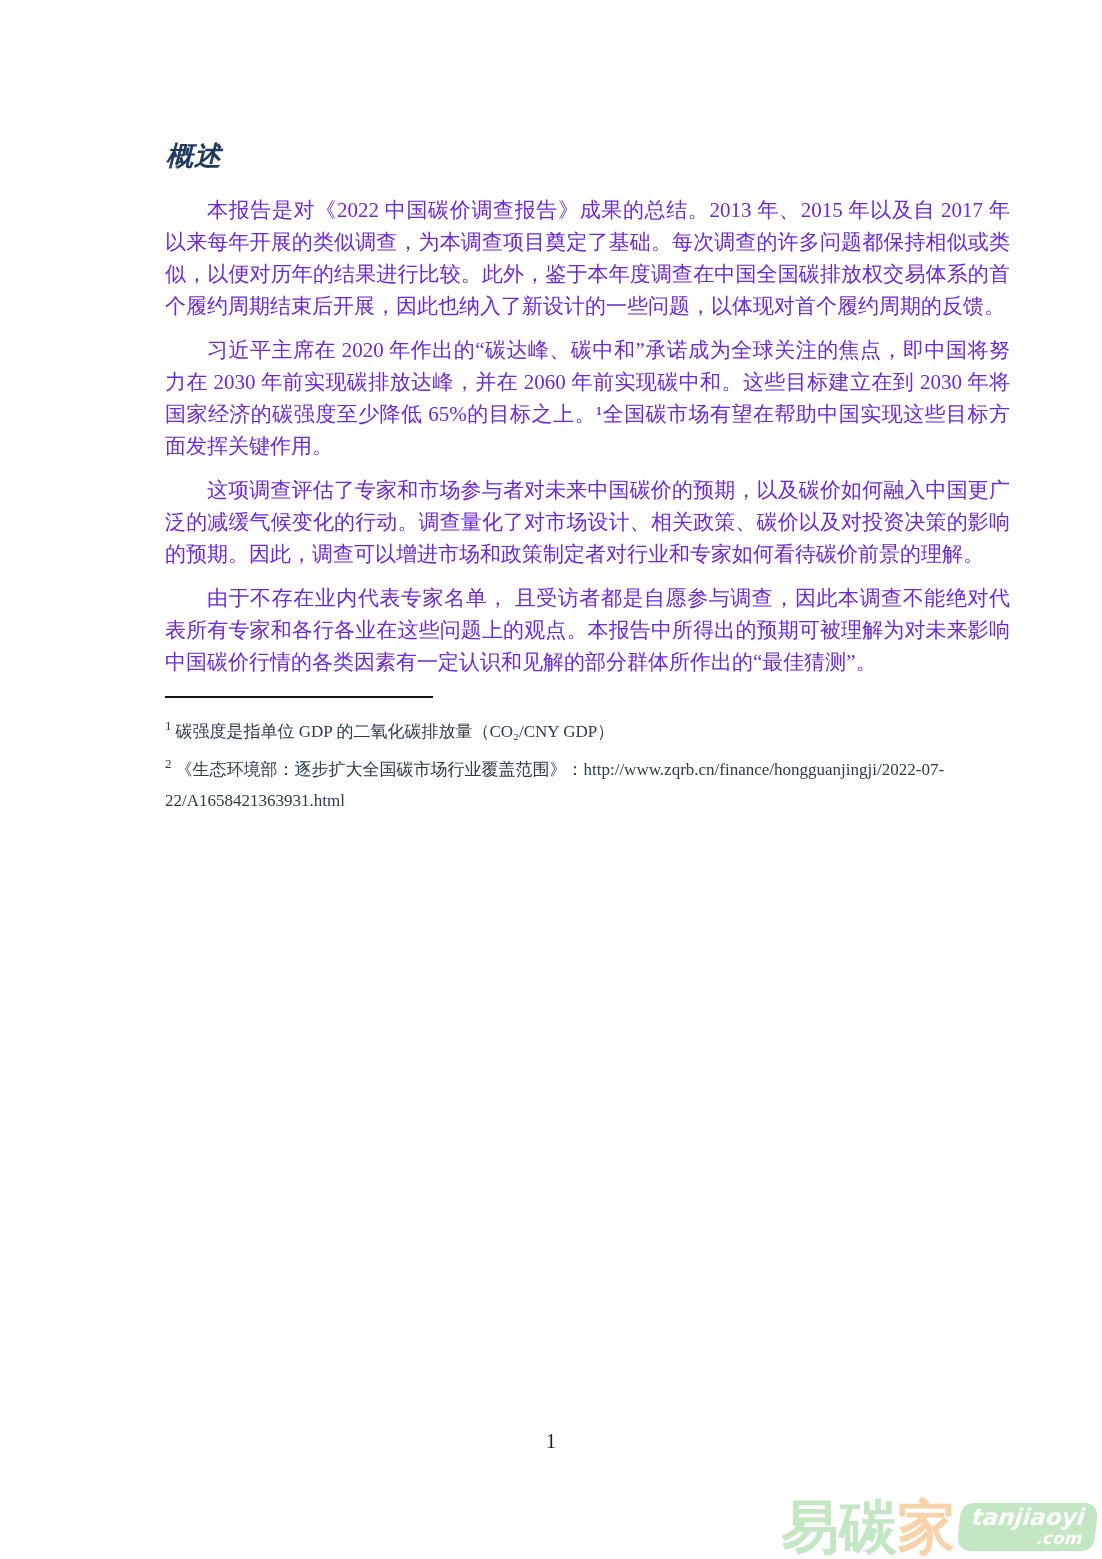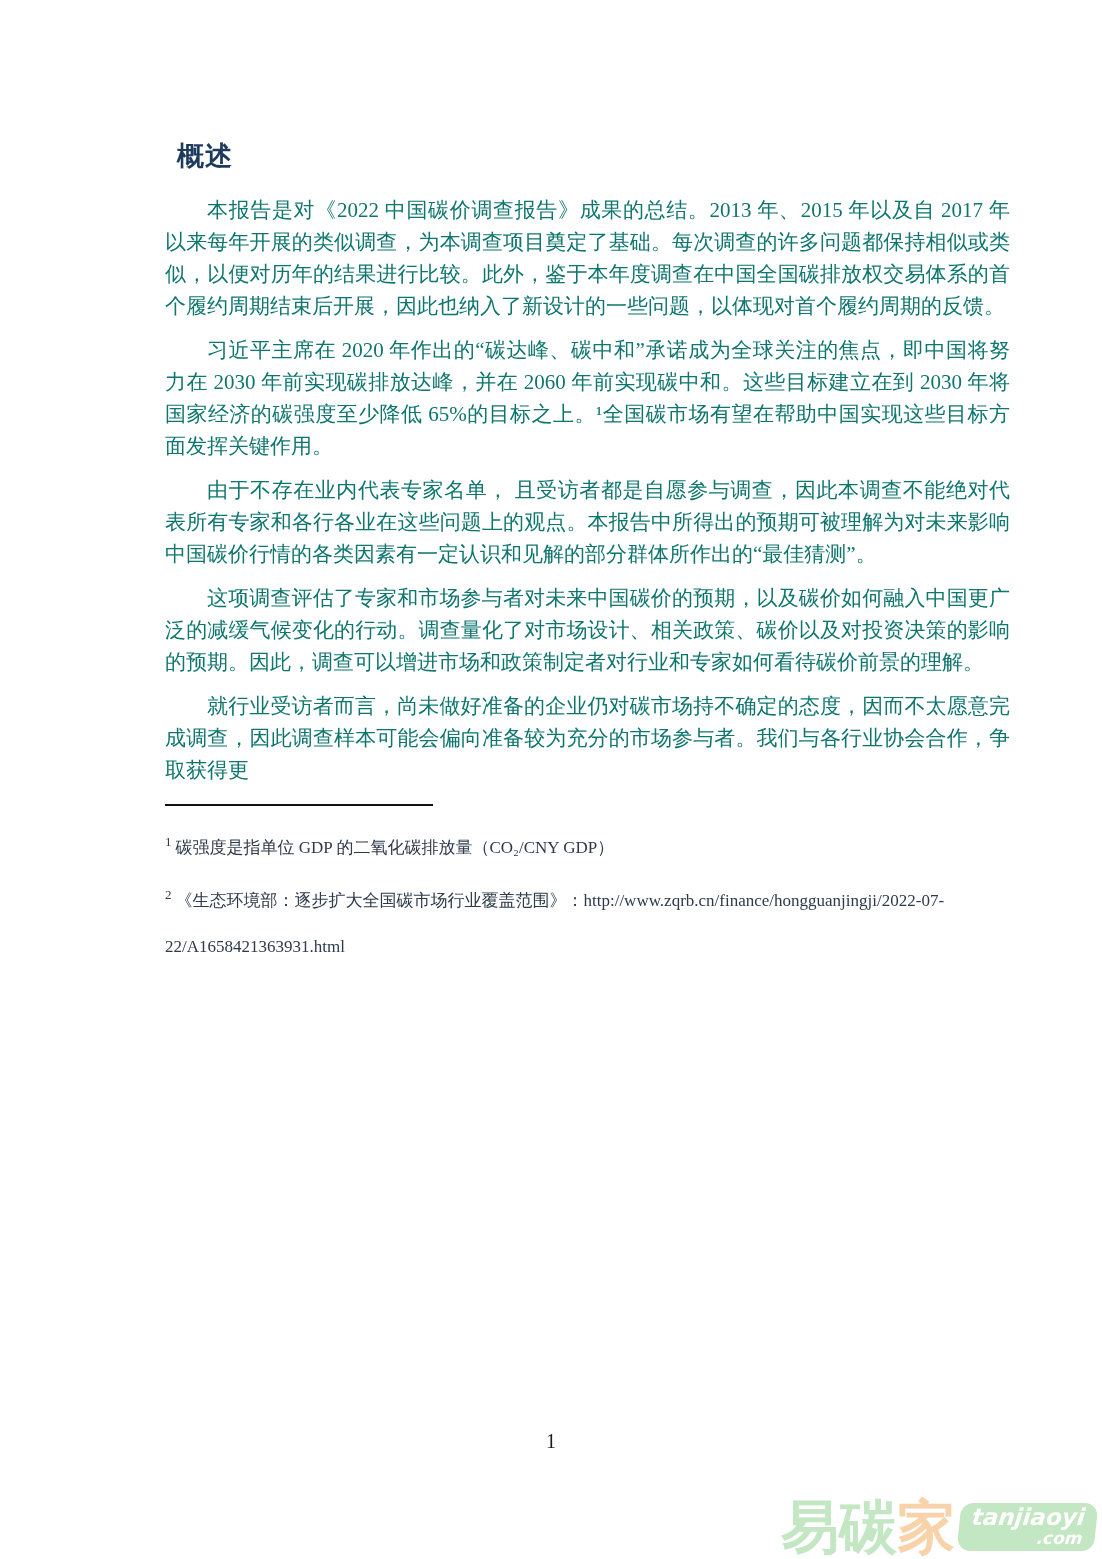"概述" .section-heading { font-style: none -> italic; margin: 0 0 20px 12px -> 0 0 20px 1px }
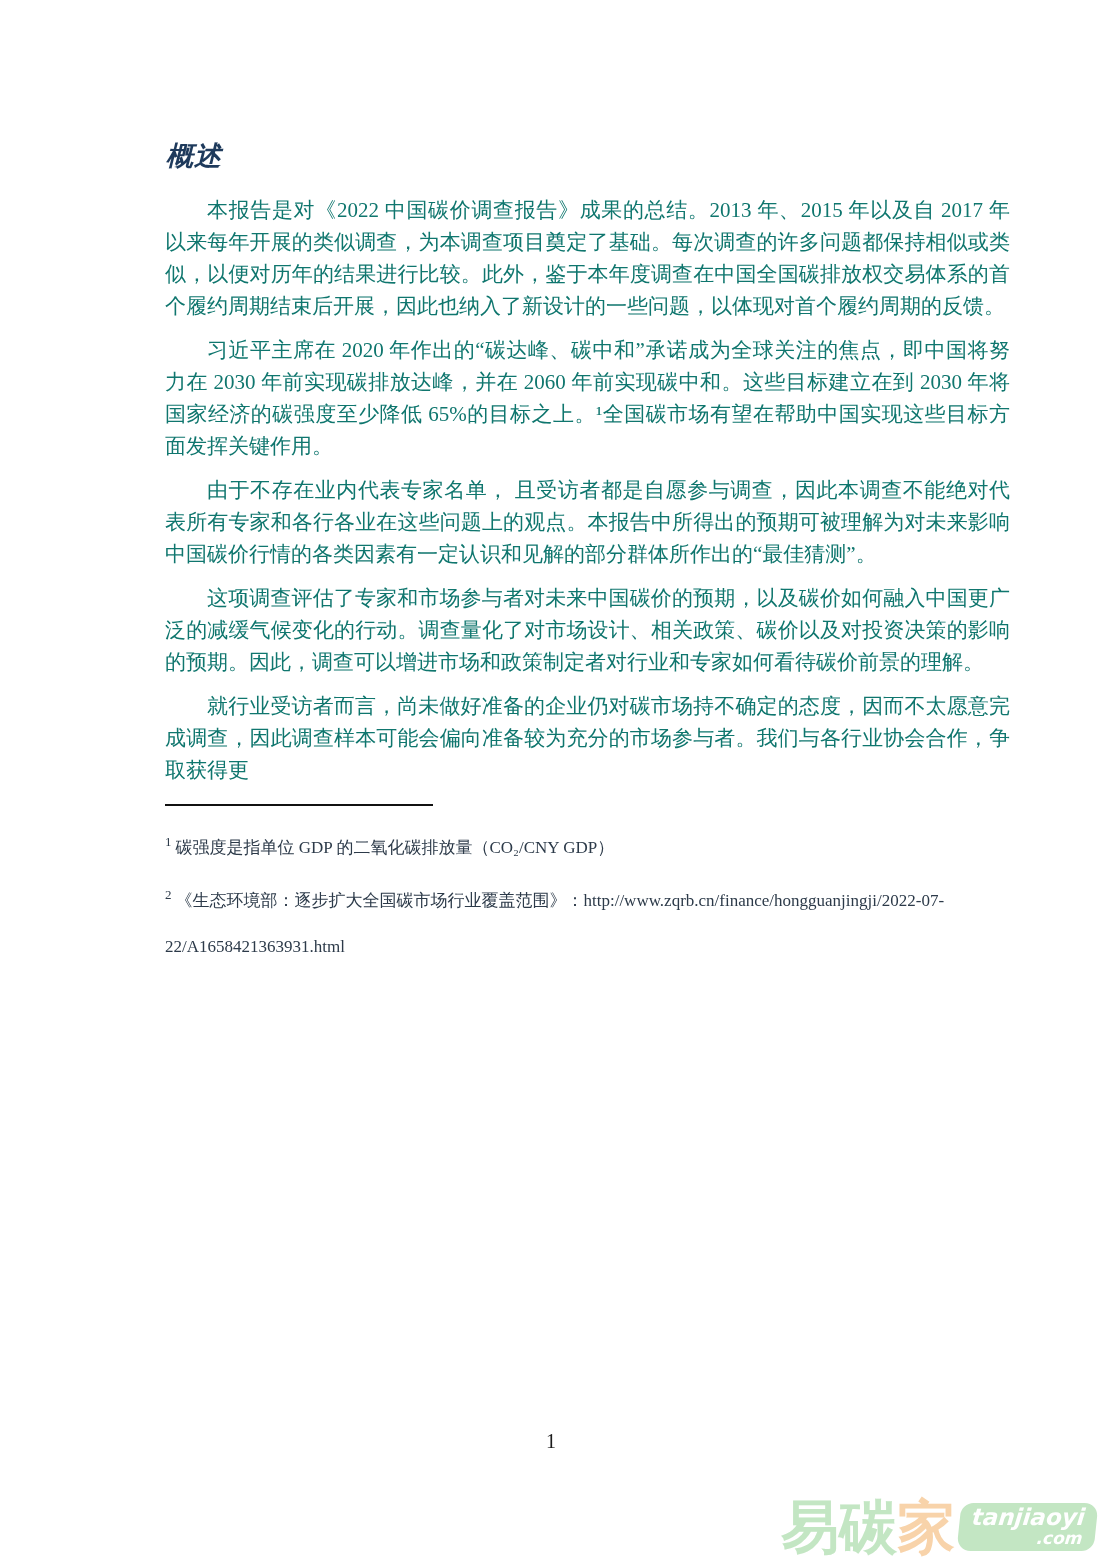"本报告是对《2022 中国碳价调查报告》成果的总结。2013 年、2015" .body-paragraph { color: #0f766e -> #6d28d9 }
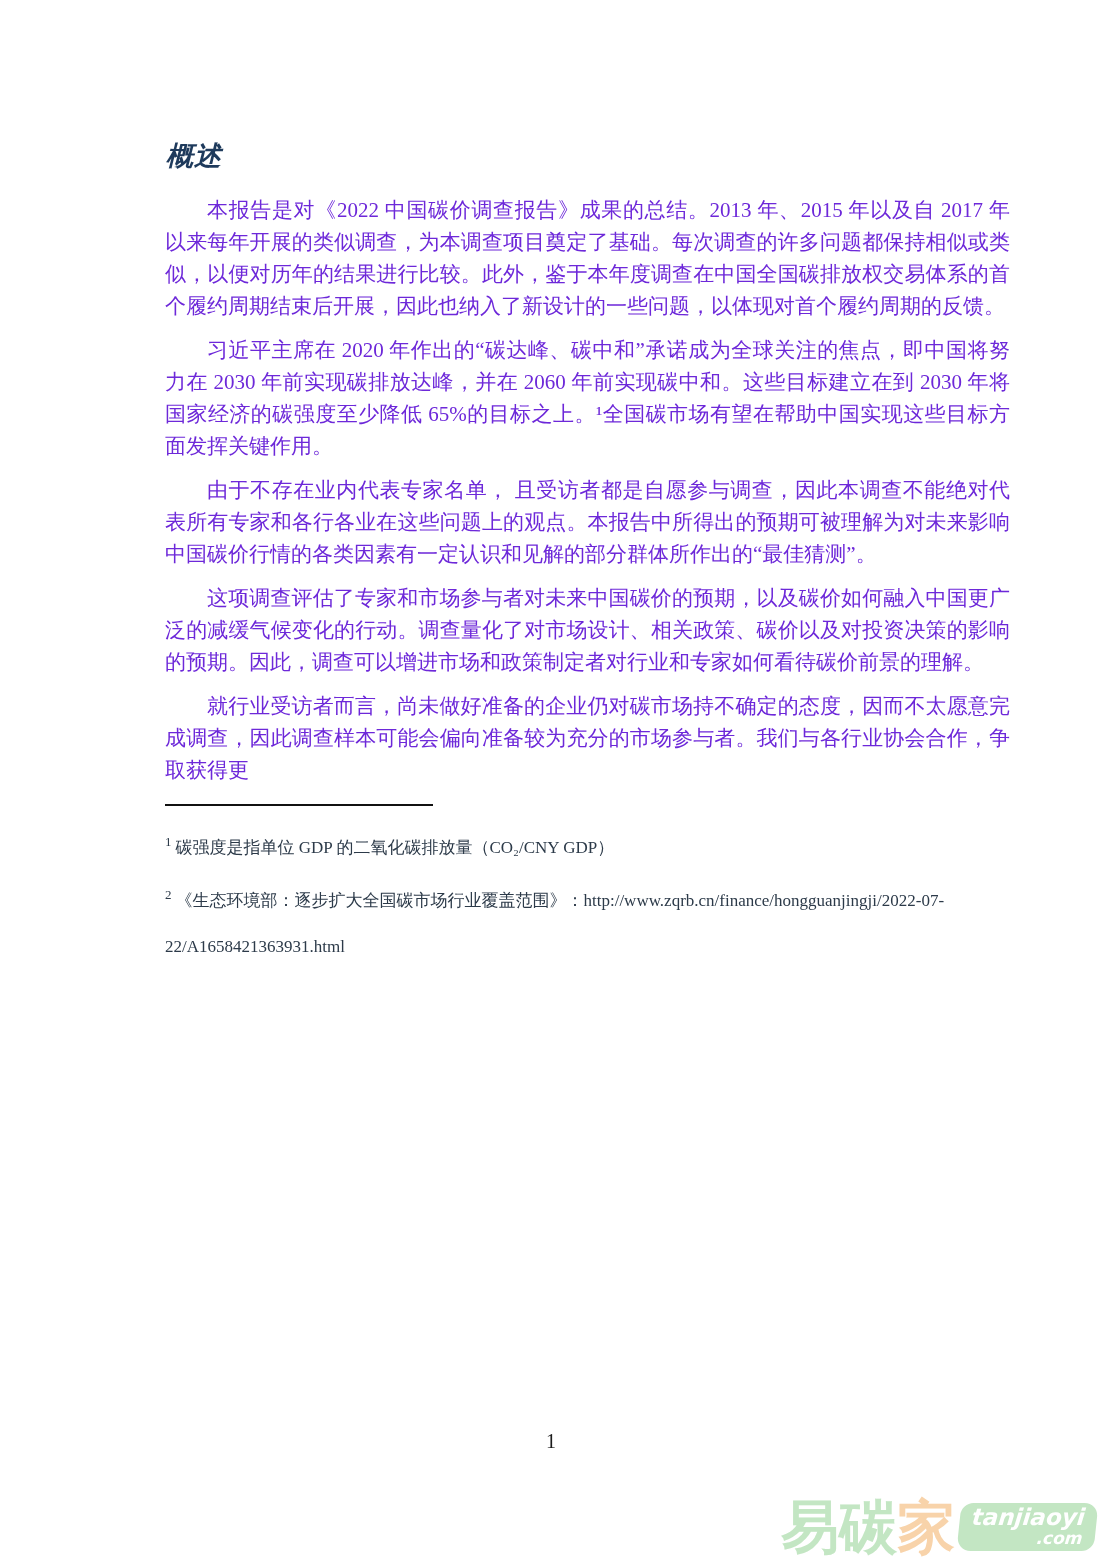"由于不存在业内代表专家名单，" p.body-paragraph { order: before "这项调查评估了专家和市场参与者对未来中国碳价的预期，以及碳价如何融入中国更广泛的" -> after "这项调查评估了专家和市场参与者对未来中国碳价的预期，以及碳价如何融入中国更广泛的" }
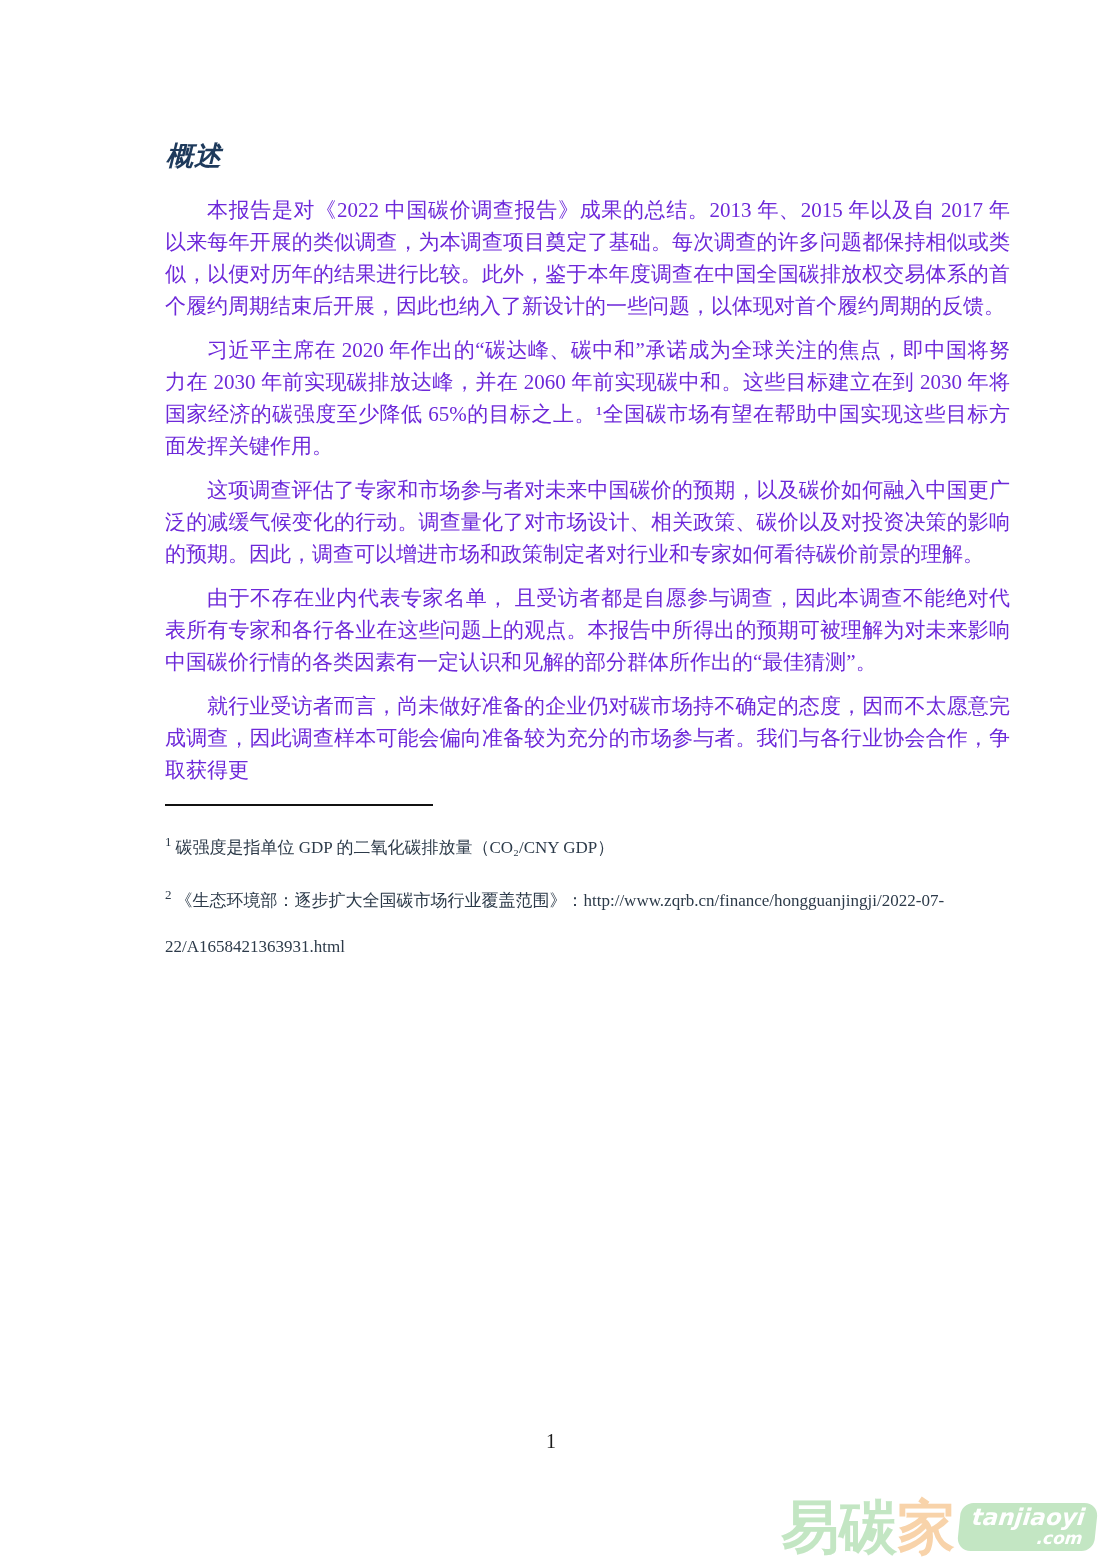"就行业受访者而言，尚未做好准备的企业仍对碳市场持不确定的态度，因而不太愿意完成调" p.body-paragraph { html: <p>就行业受访者而言，尚未做好准备的企业仍对碳市场持不确定的态度，因而不太愿意完成调查，因此调查样本可能会偏向准备较为充分的市场参与者。我们与各行业协会合作，争取获得更</p> -> none }
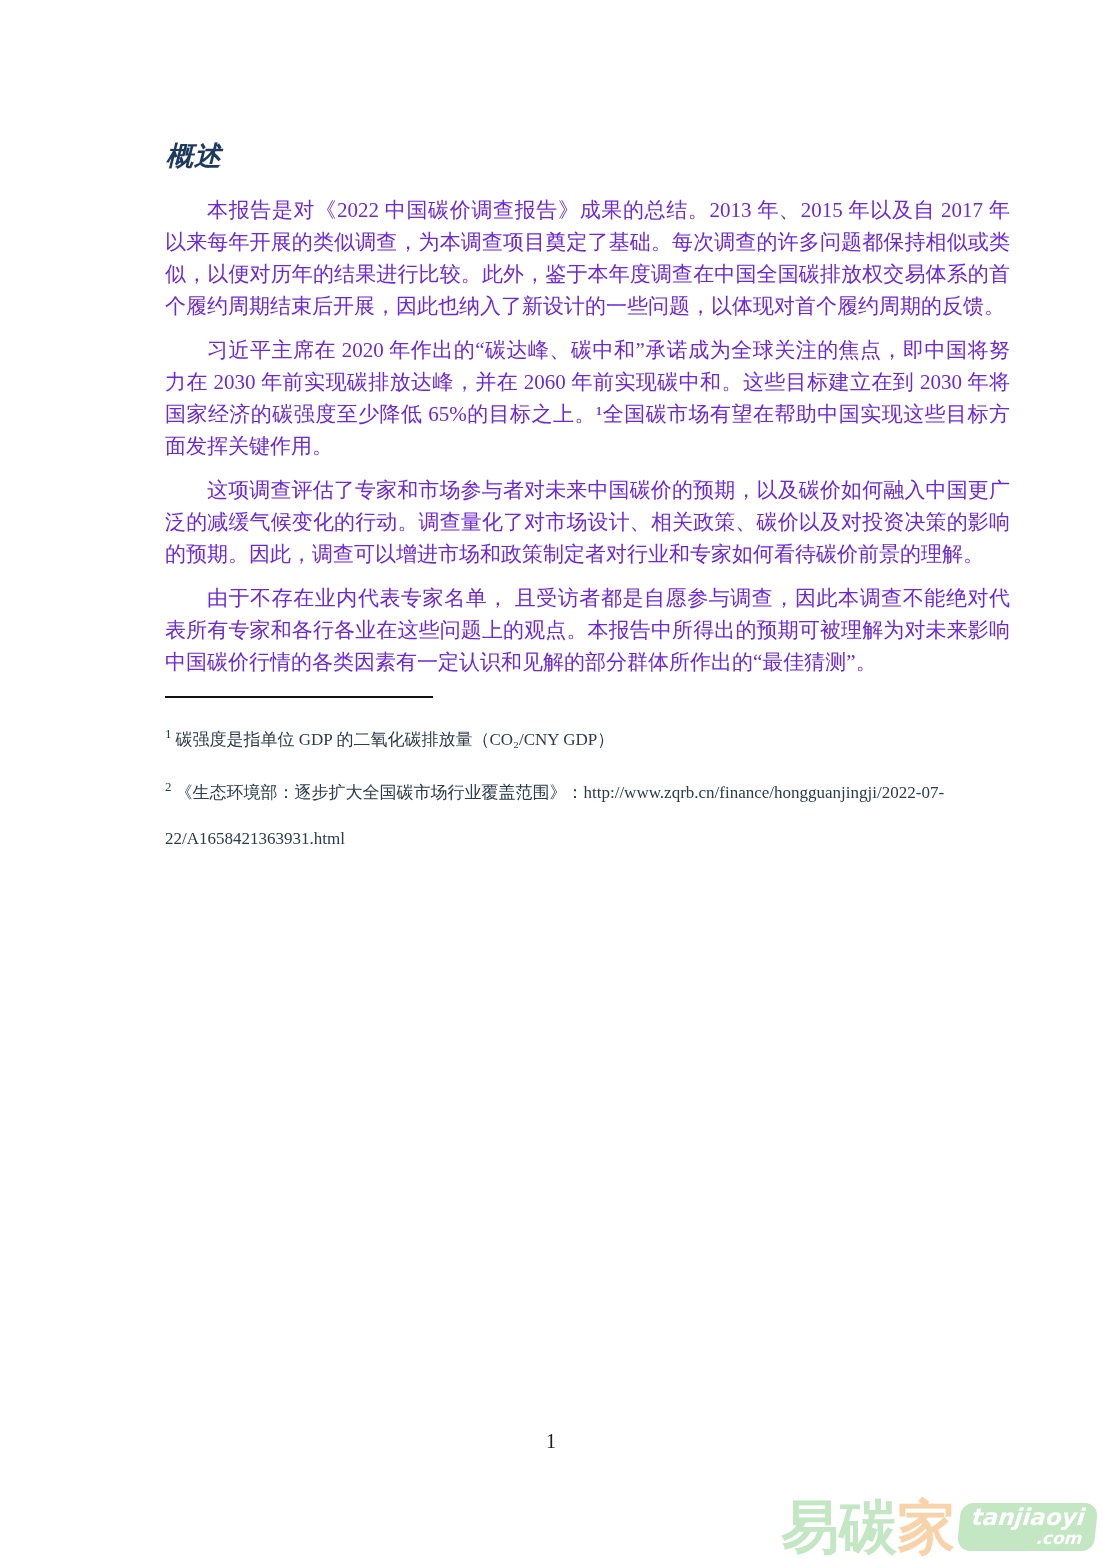"1 碳强度是指单位 GDP 的二氧化碳排放量（CO₂/CNY GDP）" .footnote-item { line-height: 47px -> 32px }
